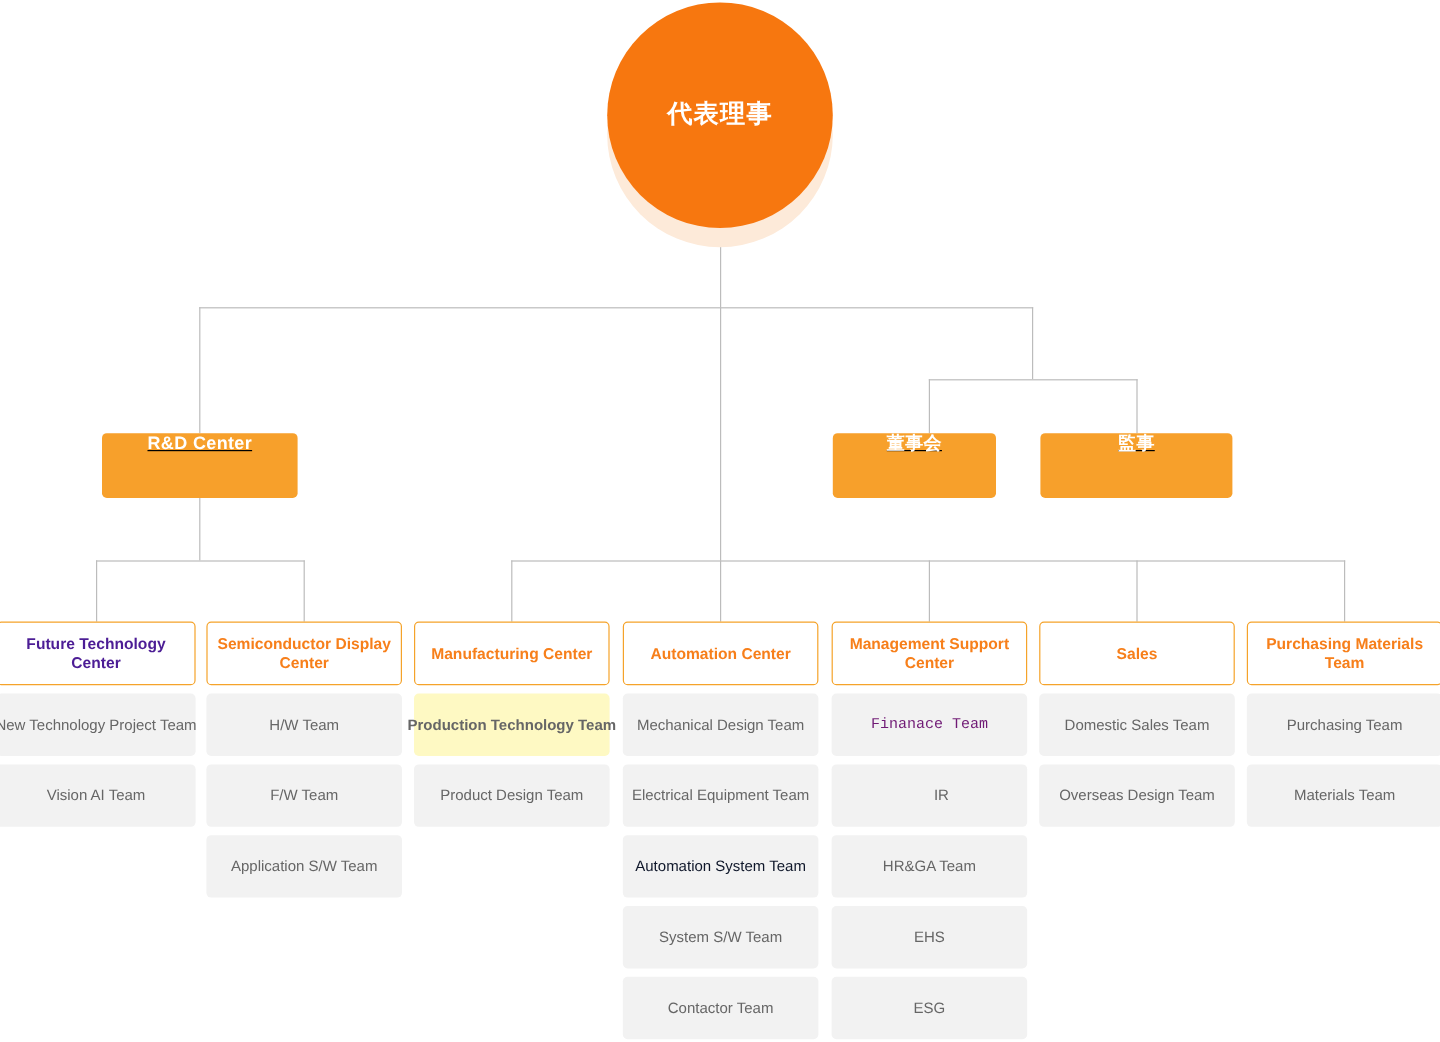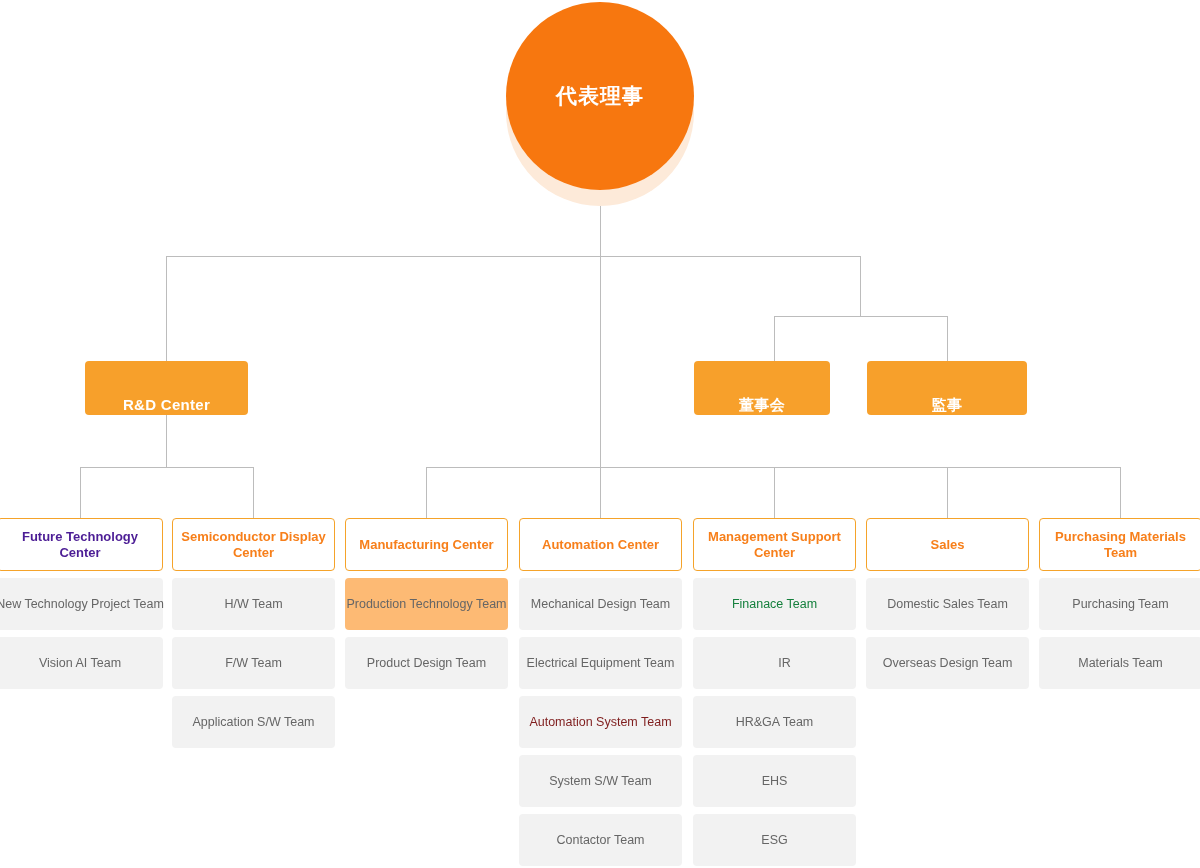"R&D Center" .solid-box { align-items: flex-end -> flex-start; text-decoration: none -> underline }
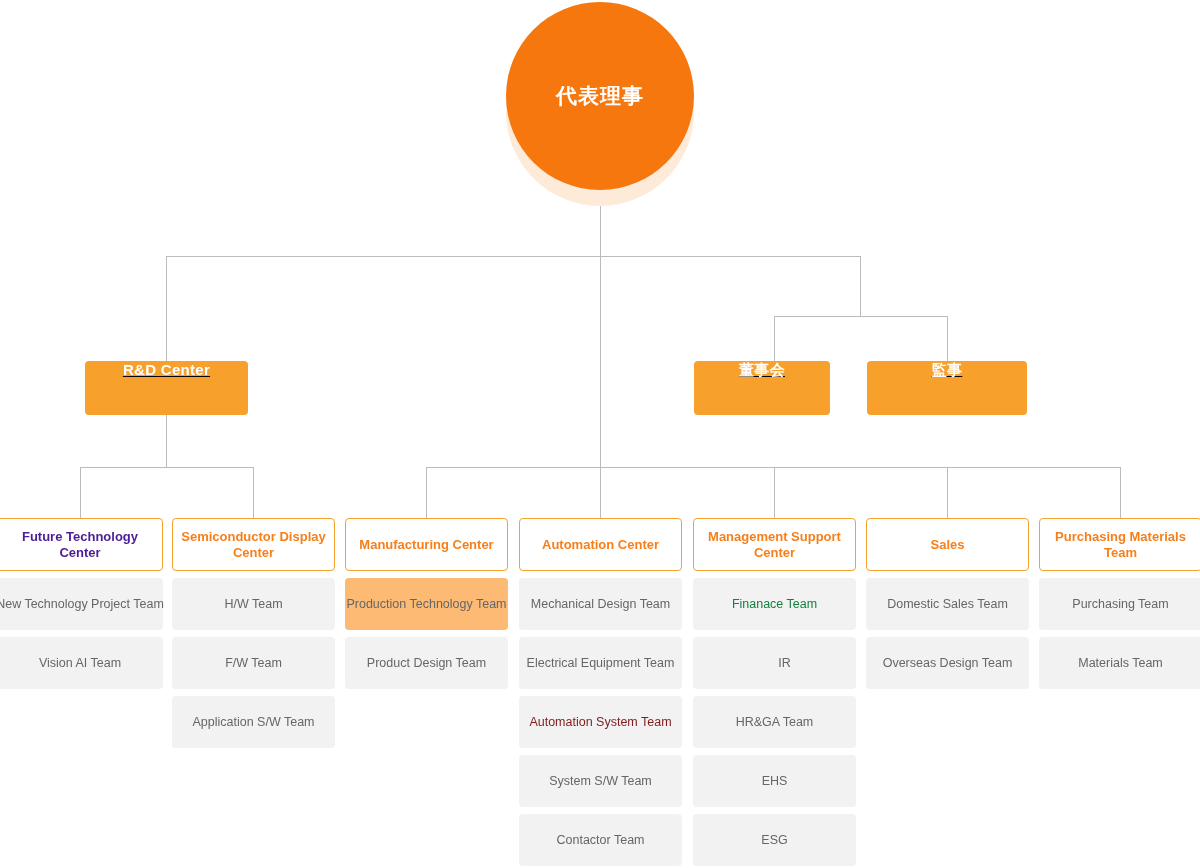"Production Technology Team" div.team-box { background: #fdba74 -> #fef9c3; font-weight: none -> bold }
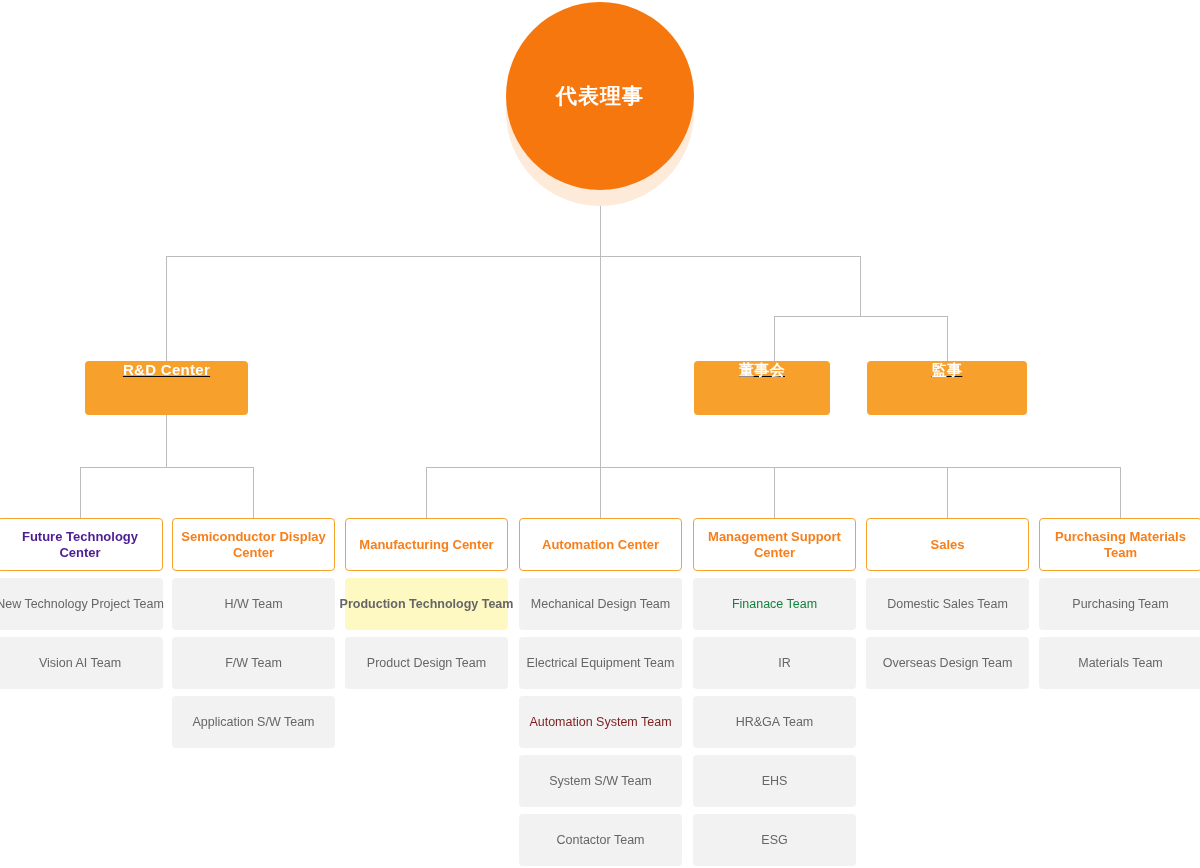"Finanace Team" span.team-label { color: #15803d -> #701a75; font-family: none -> Liberation Mono, monospace }
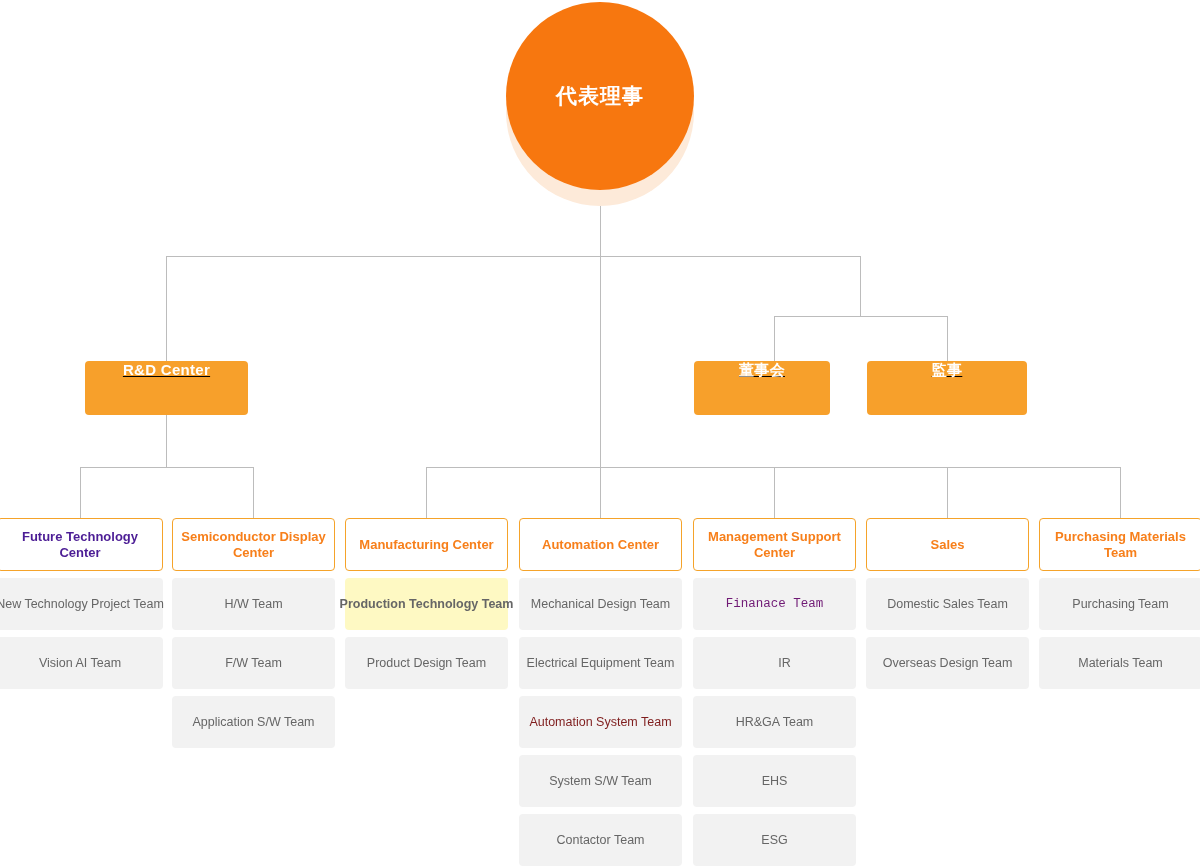"Automation System Team" span.team-label { color: #7f1d1d -> #0f172a }
